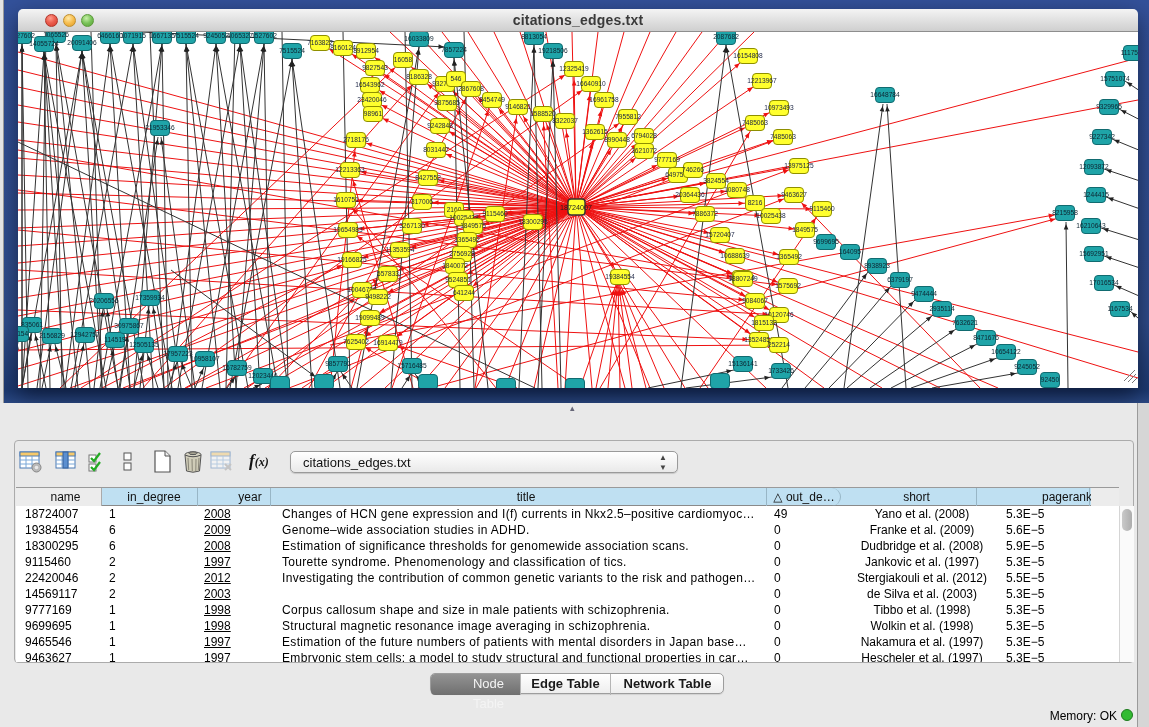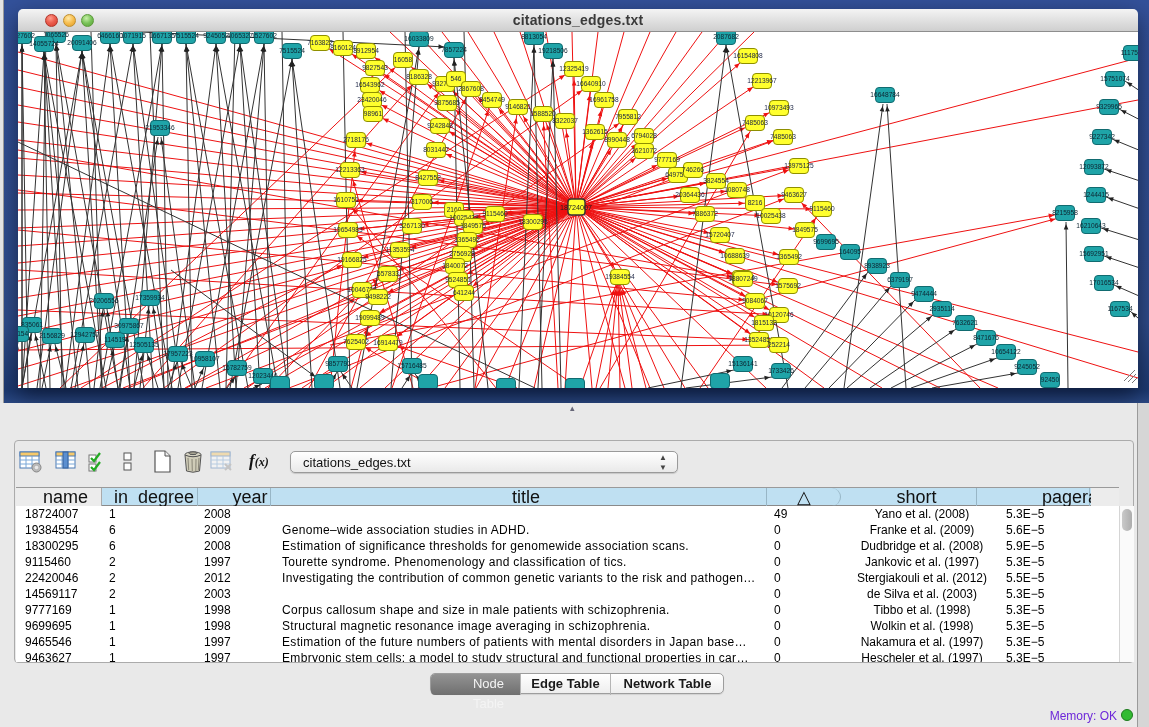"name" .th { font-size: 18px -> 12px }
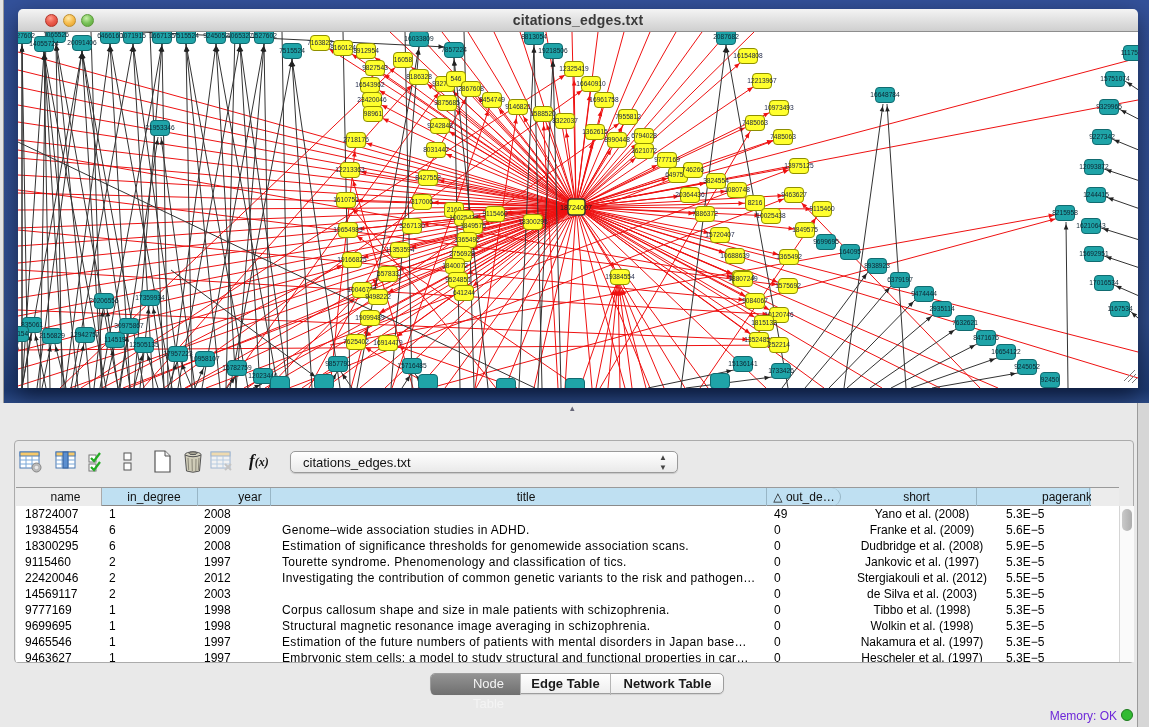"2008" .c2 { text-decoration: none -> underline }
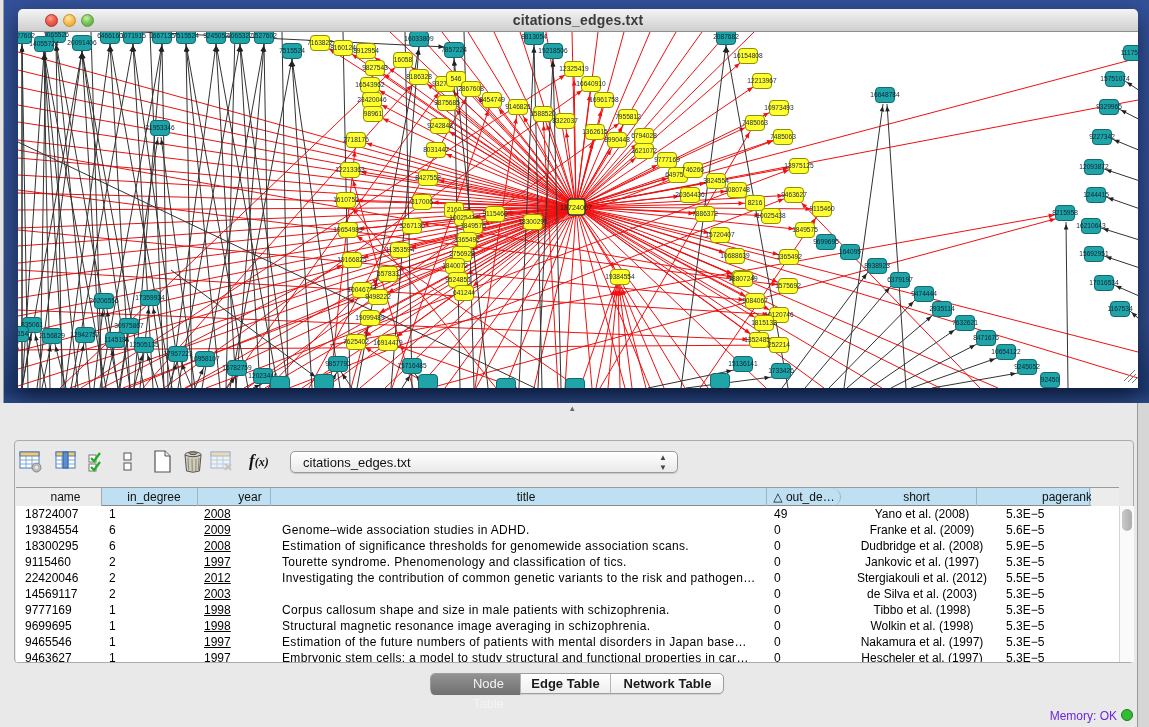"Changes of HCN gene expression" div.c3 { html: none -> <div>Changes of HCN gene expression and I(f) currents in Nkx2.5–positive cardiomyoc…</div> }
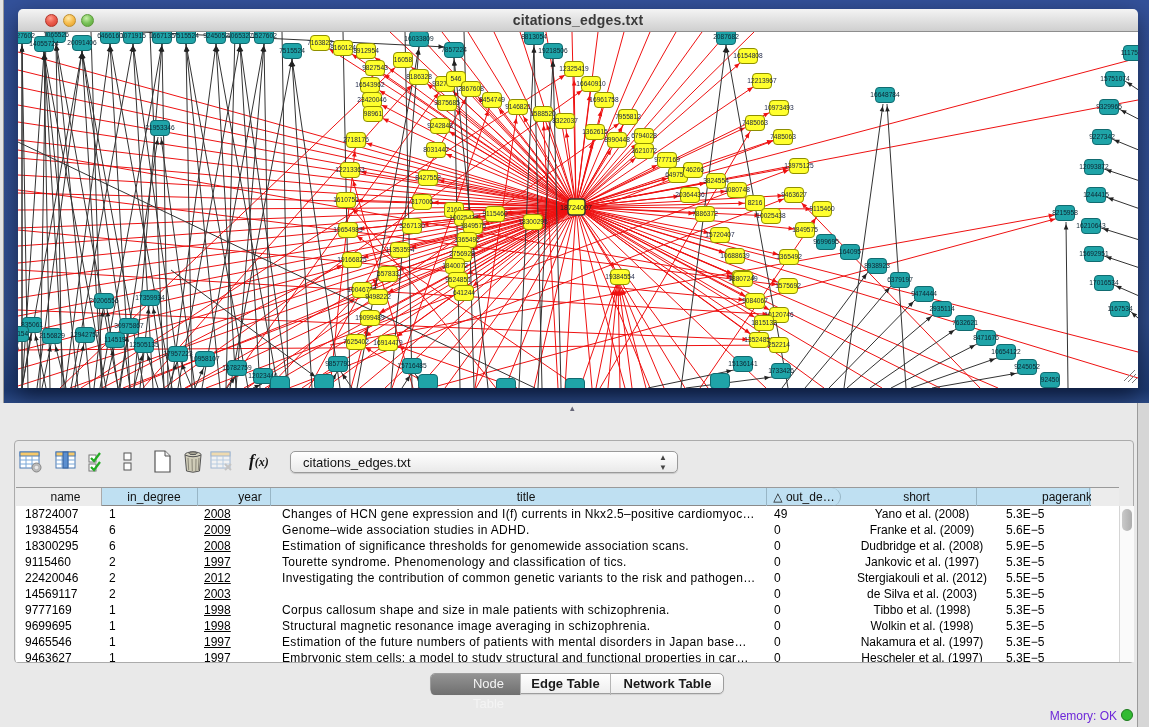"Memory: OK" .mem { color: #6d28d9 -> #000000 }
